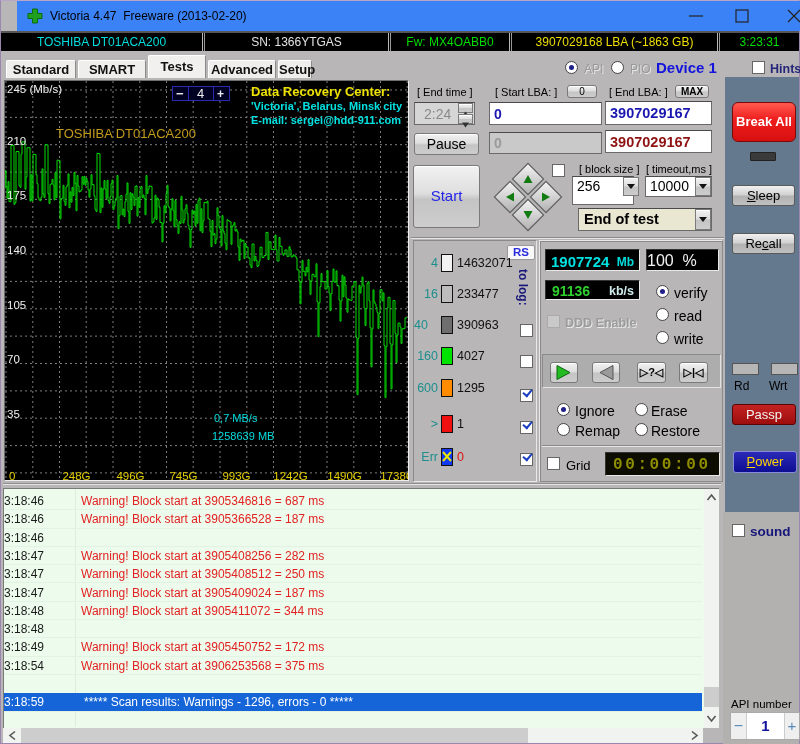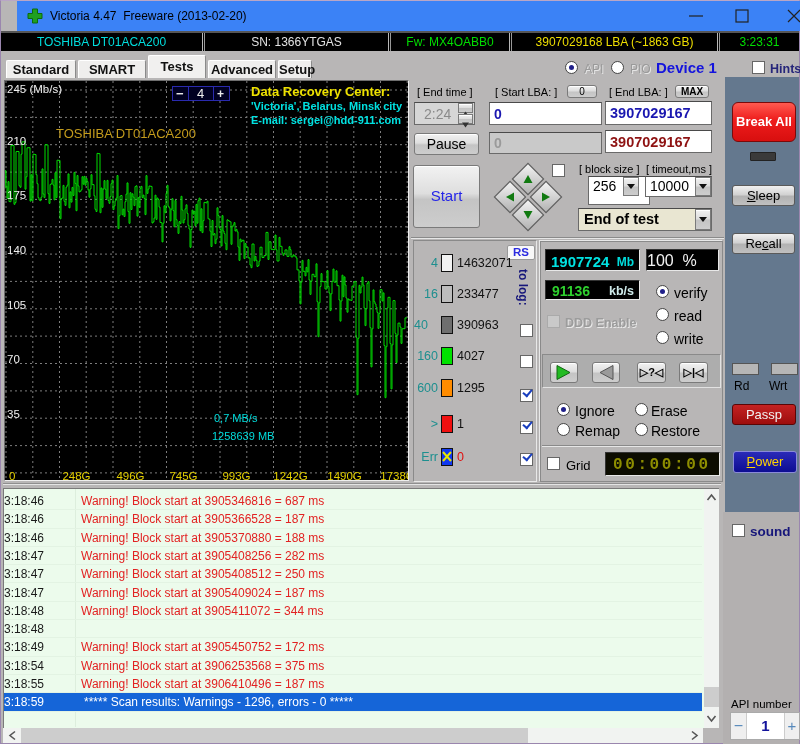"256" div.field { left: 587px -> 571px }
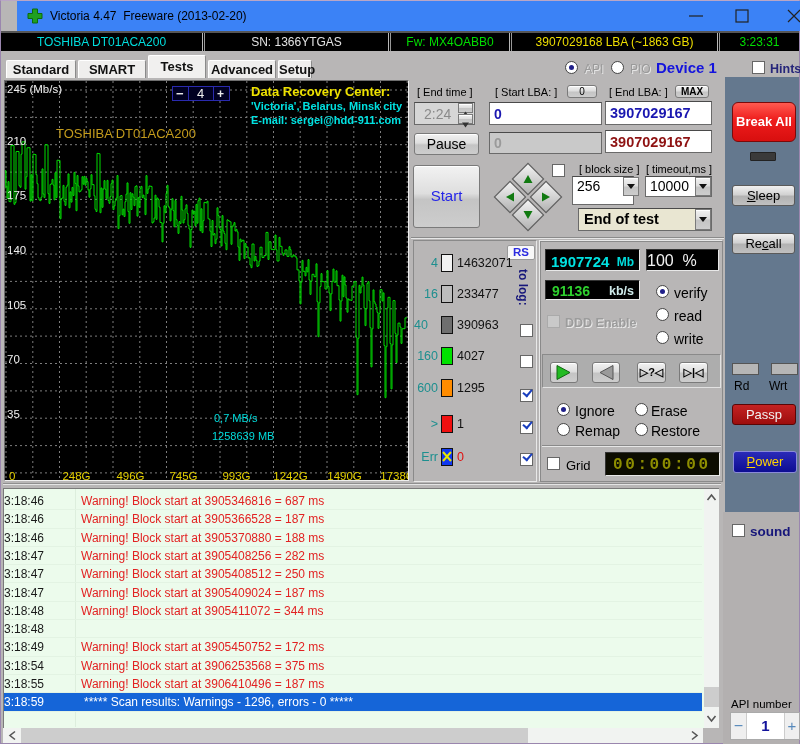"Warning! Block start at 3905370880" span.lmsg { html: <span>Warning! Block start at 3905370880 = 188 ms</span> -> none }
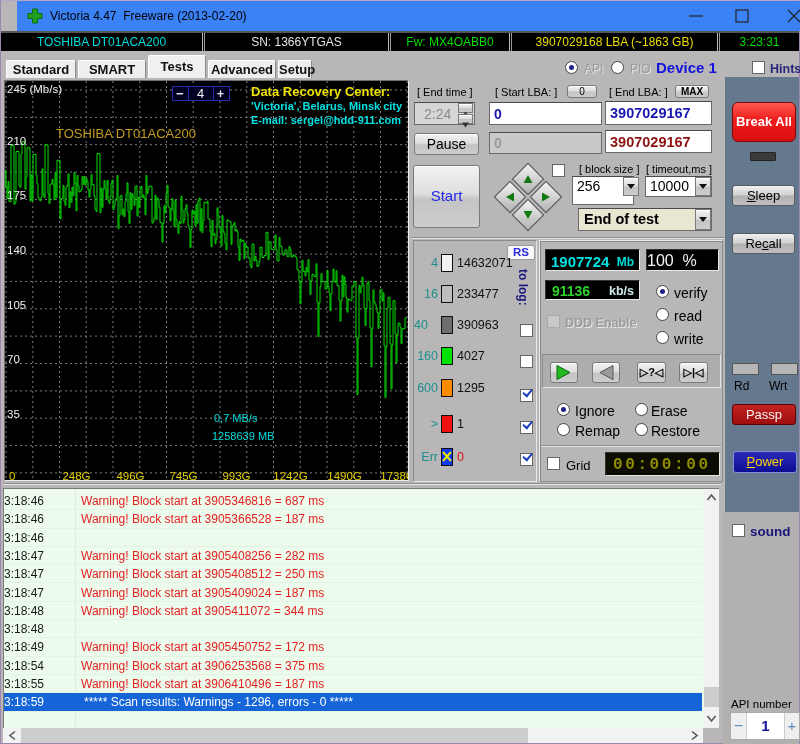"3:18:55" div.lrow { html: <div> <span>3:18:55</span> <span>Warning! Block start at 3906410496 = 187 ms</span> </div> -> none }
